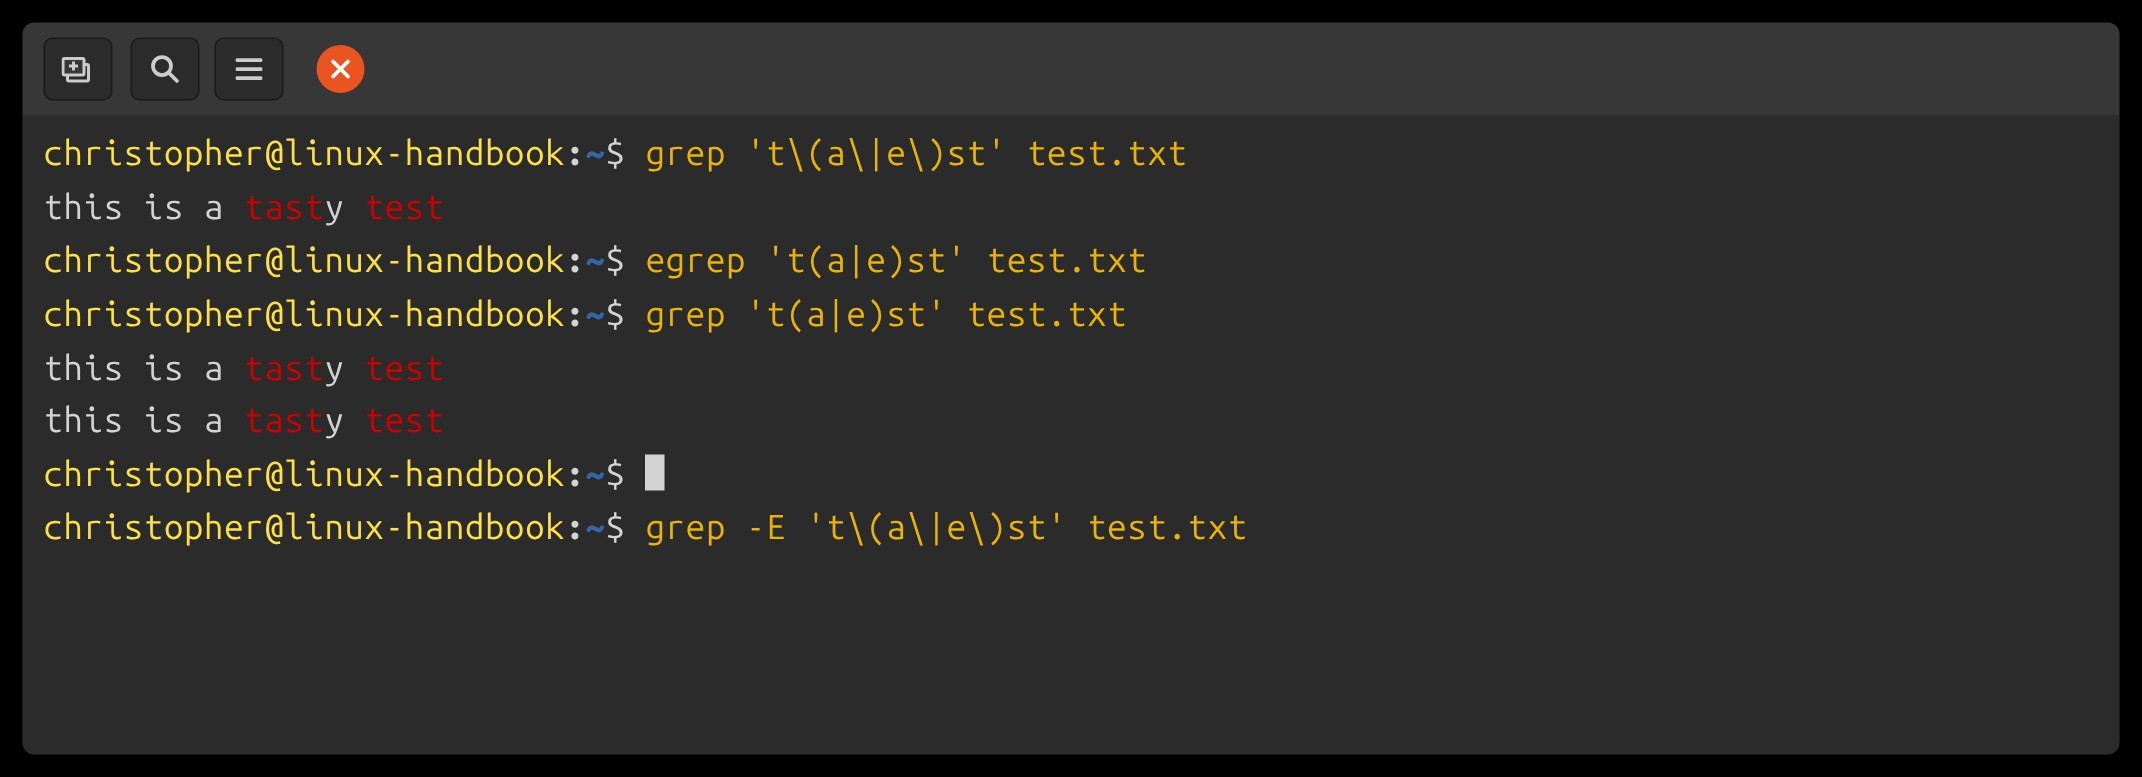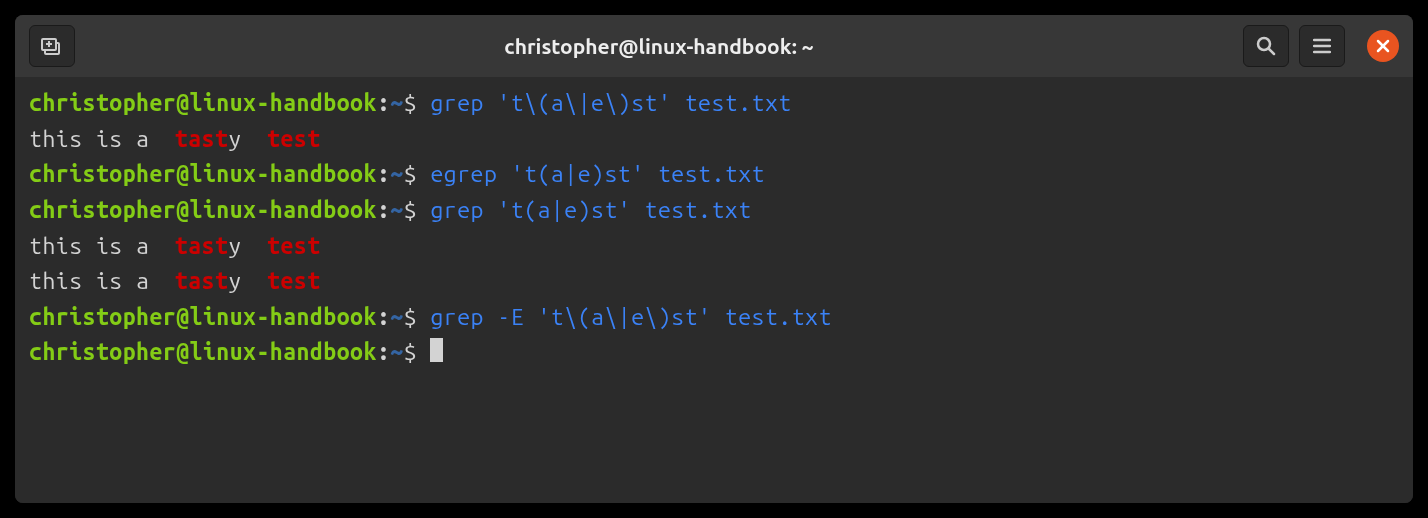"christopher@linux-handbook: ~" div.title { html: <div>christopher@linux-handbook: ~</div> -> none }
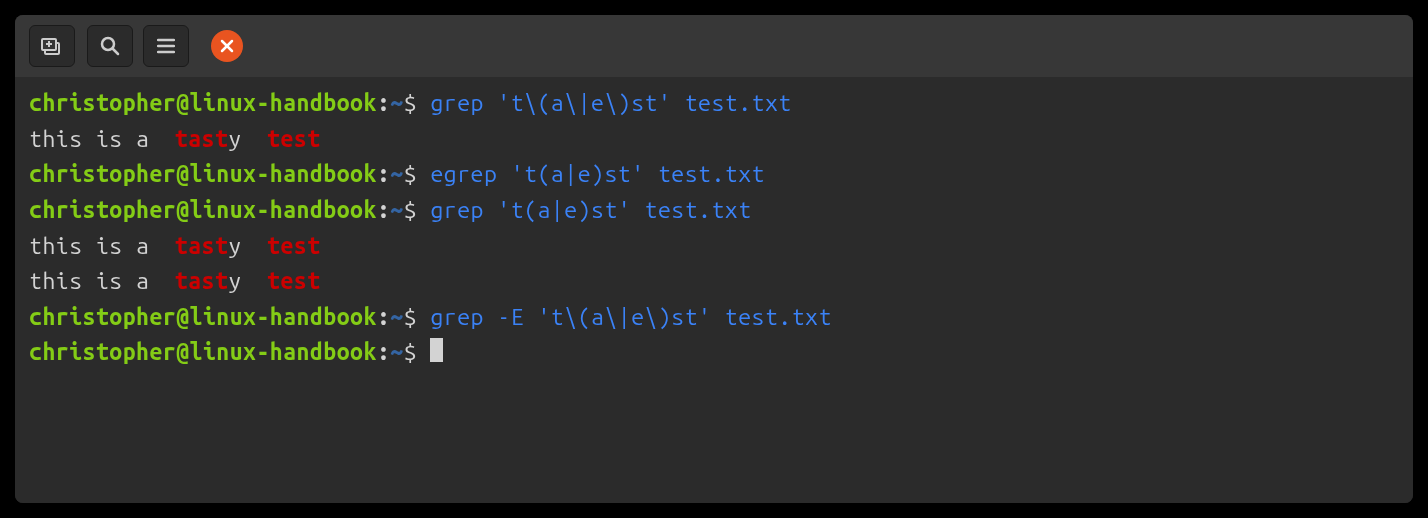"christopher@linux-handbook" .user-host { color: #84cc16 -> #fde047; font-weight: bold -> normal }
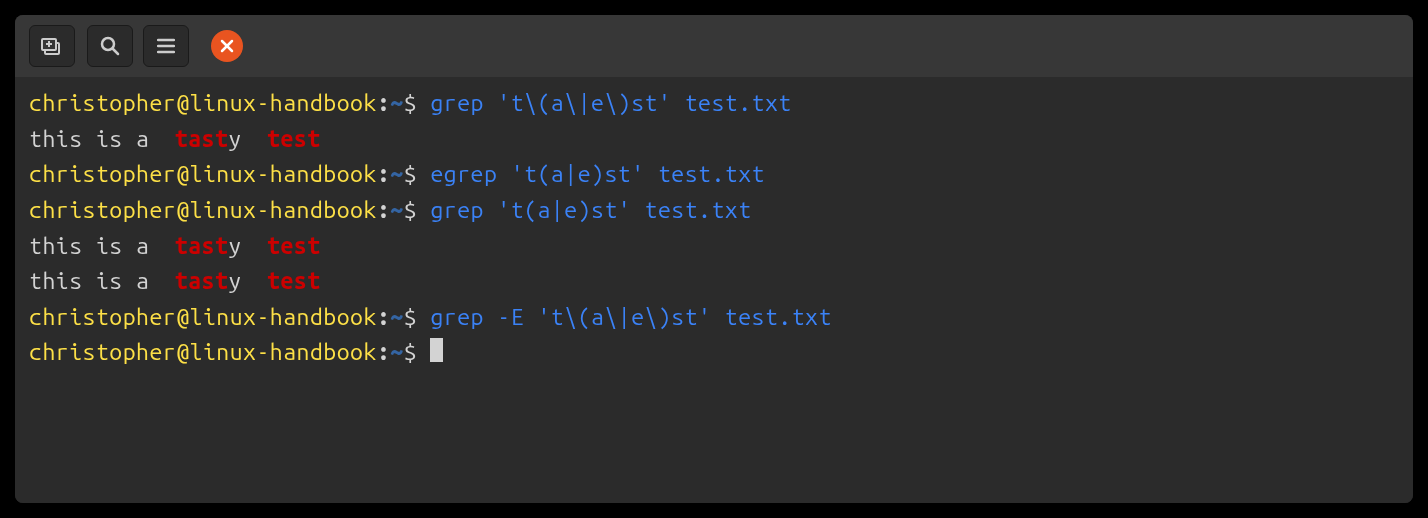"grep 't\(a\|e\)st' test.txt" .cmd { color: #3b82f6 -> #eab308 }
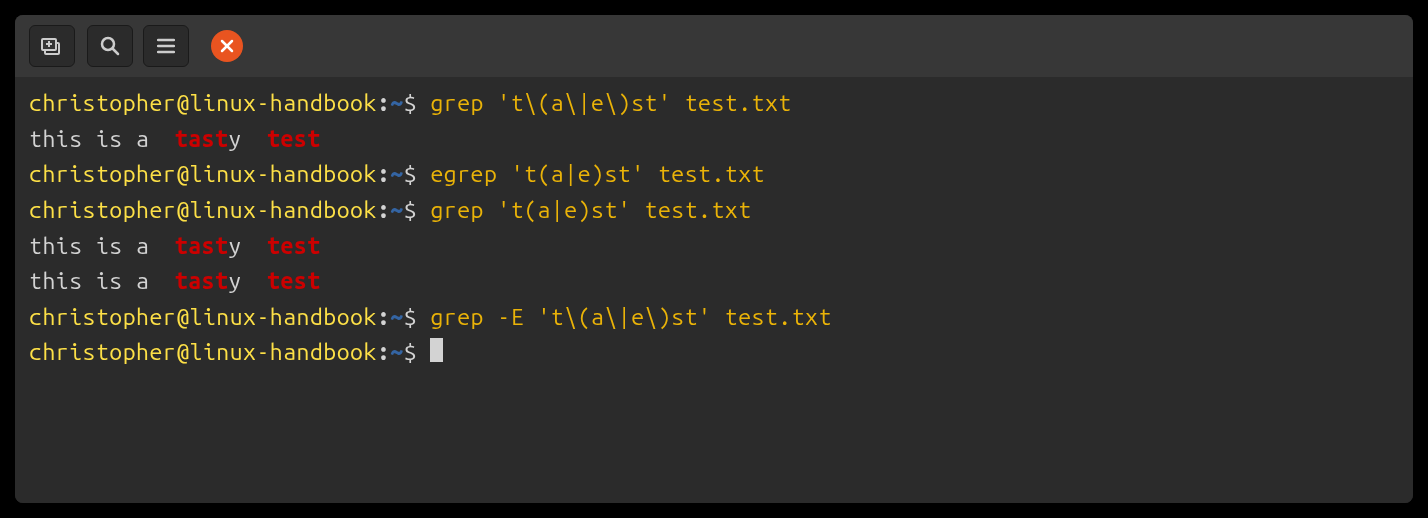"tast" .match { font-weight: bold -> normal; margin-left: 12px -> none }
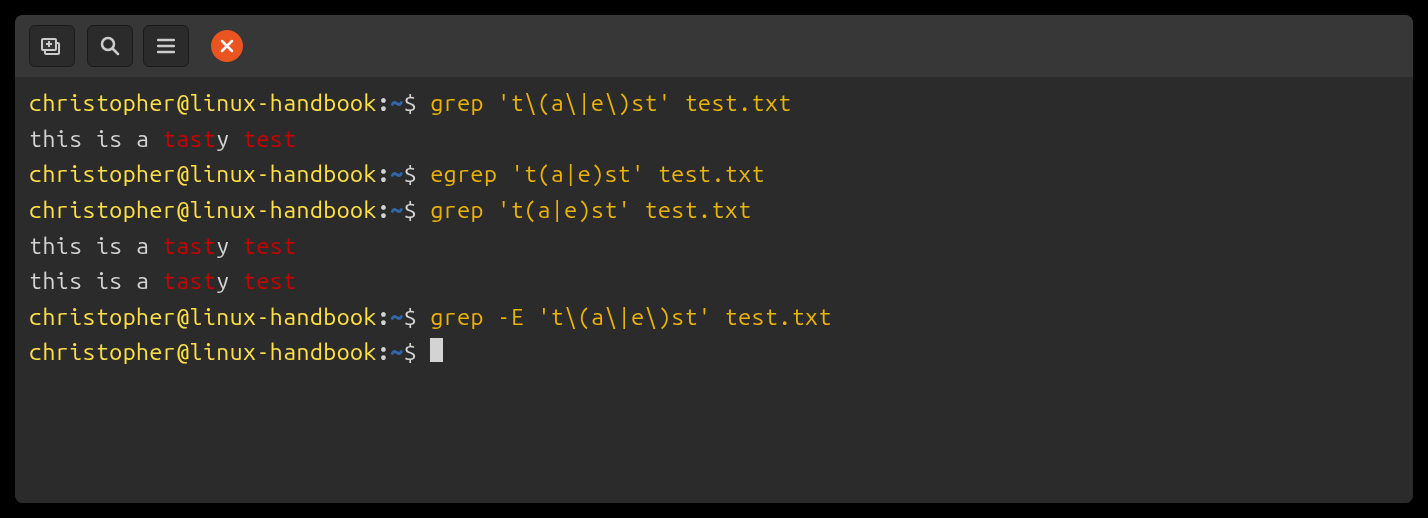"christopher@linux-handbook:~$ grep -E" div.line { order: before "christopher@linux-handbook:~$" -> after "christopher@linux-handbook:~$" }
